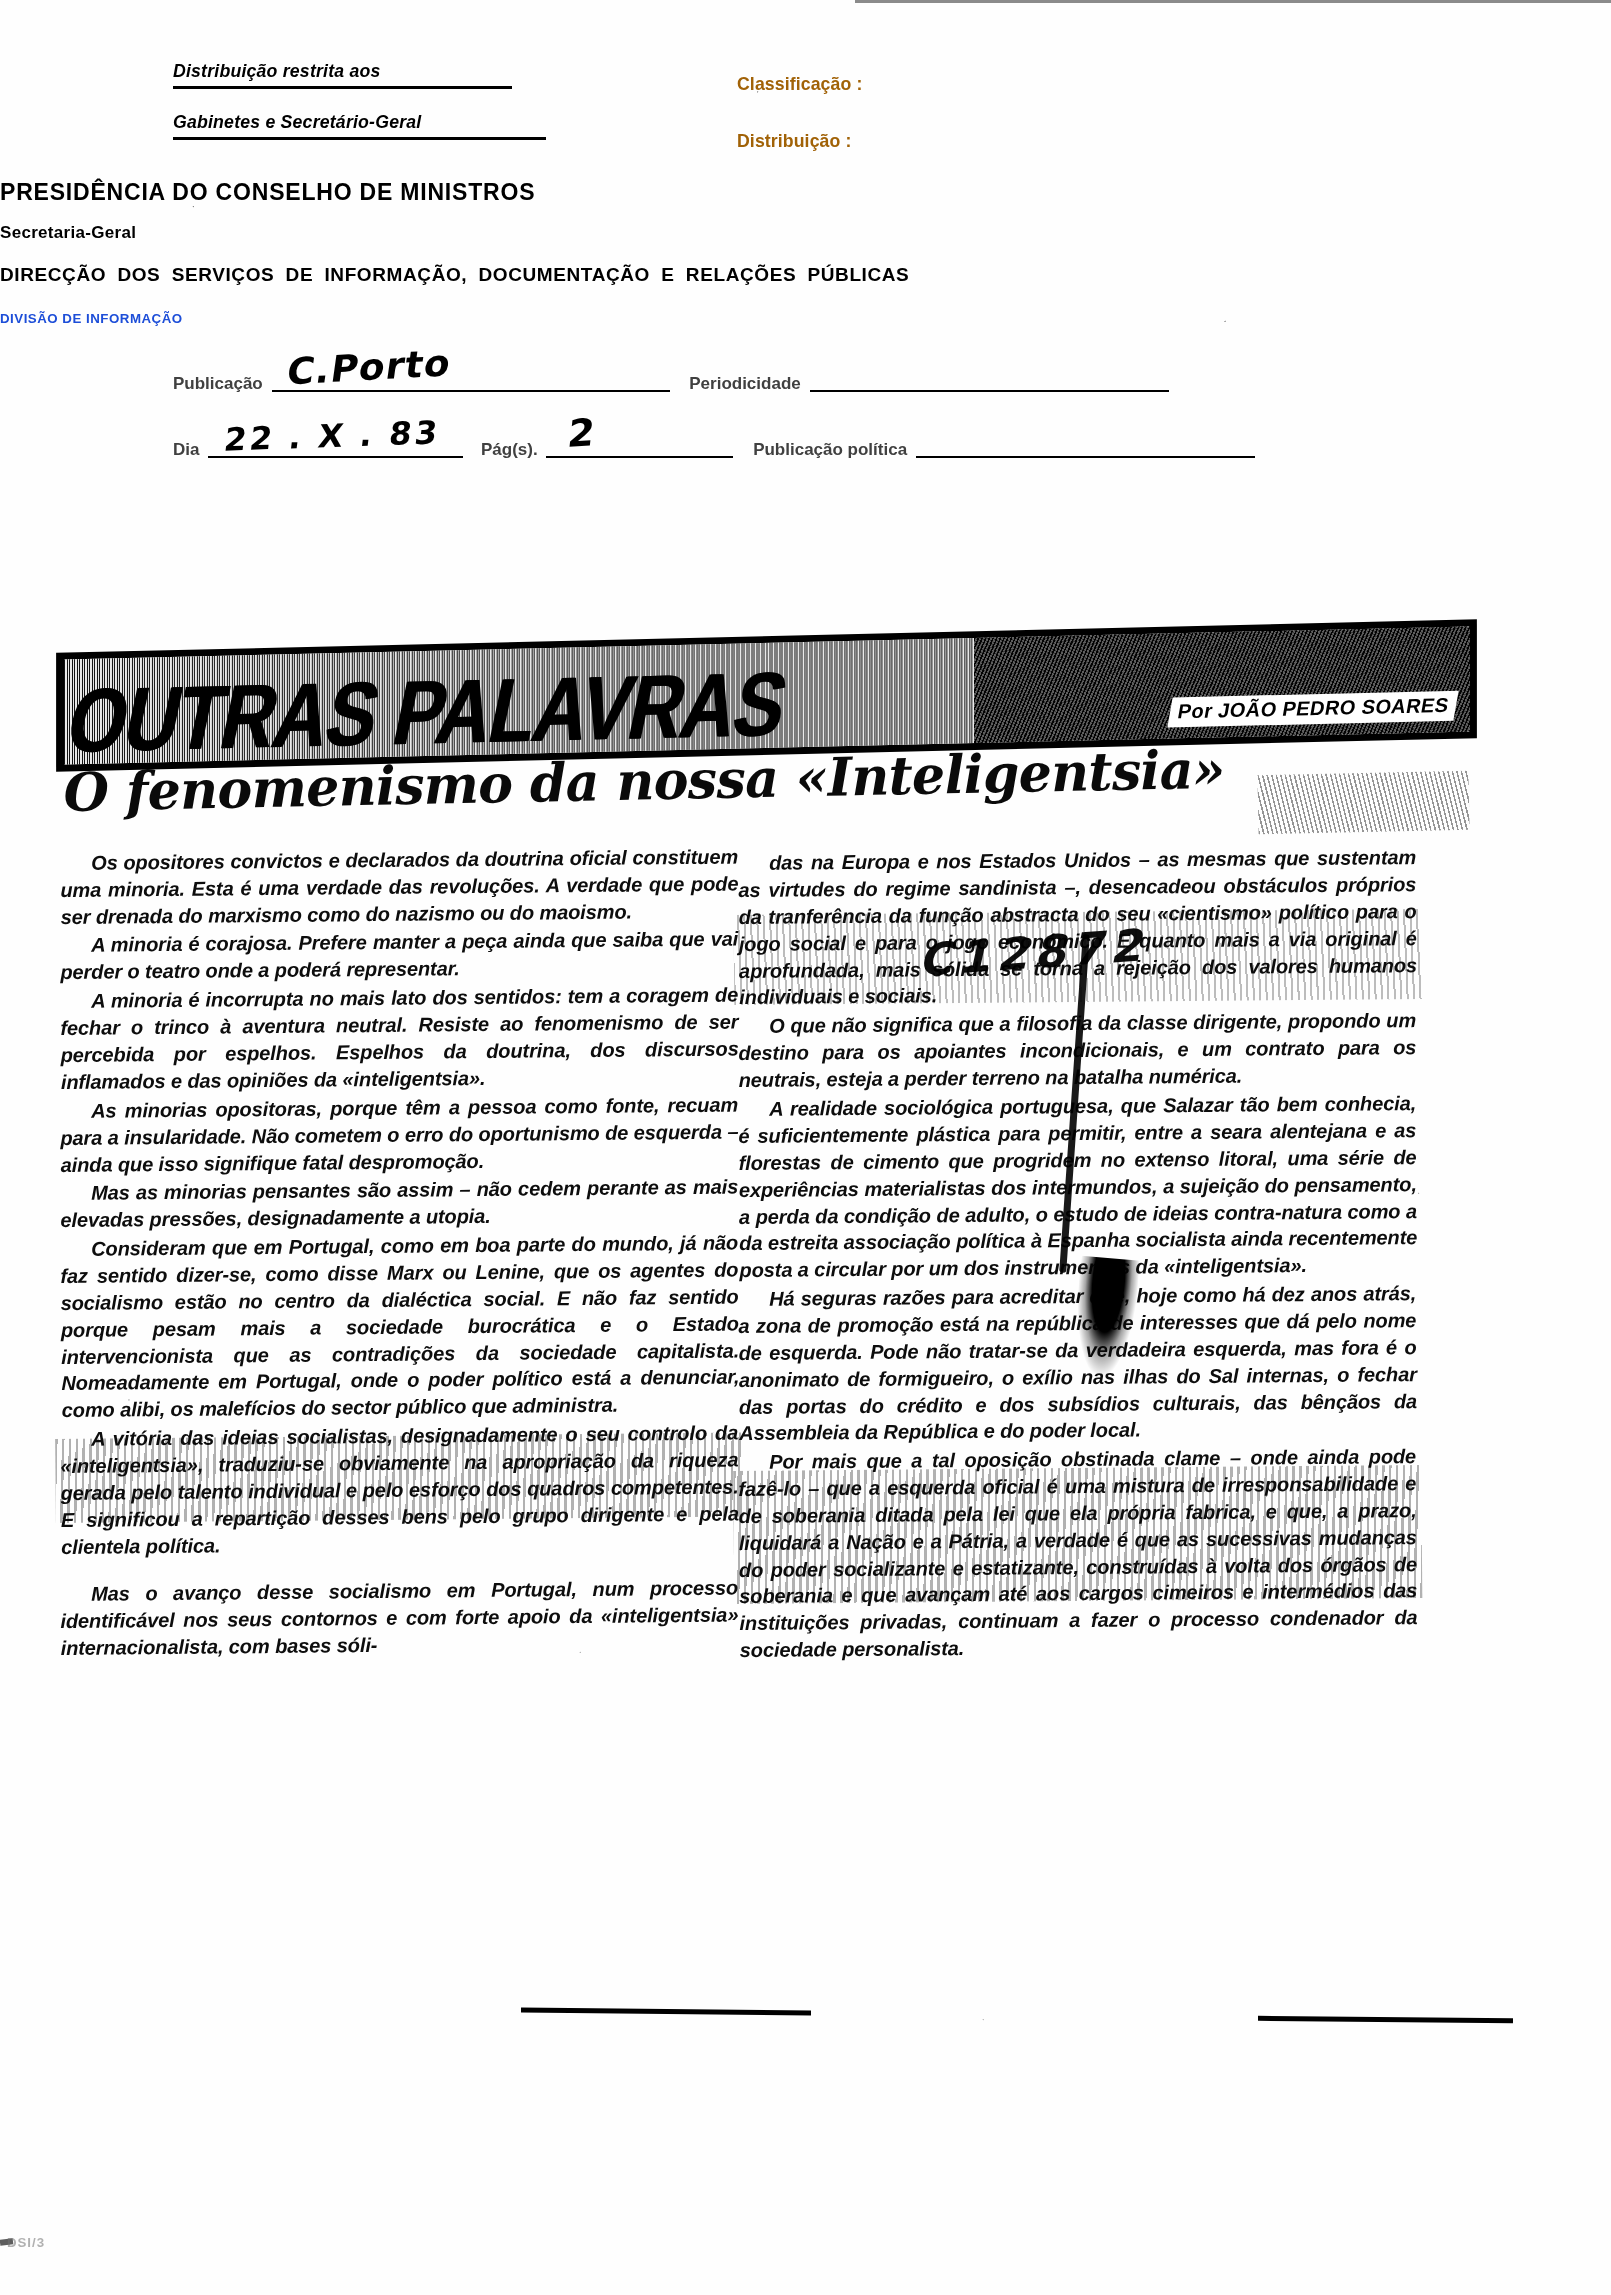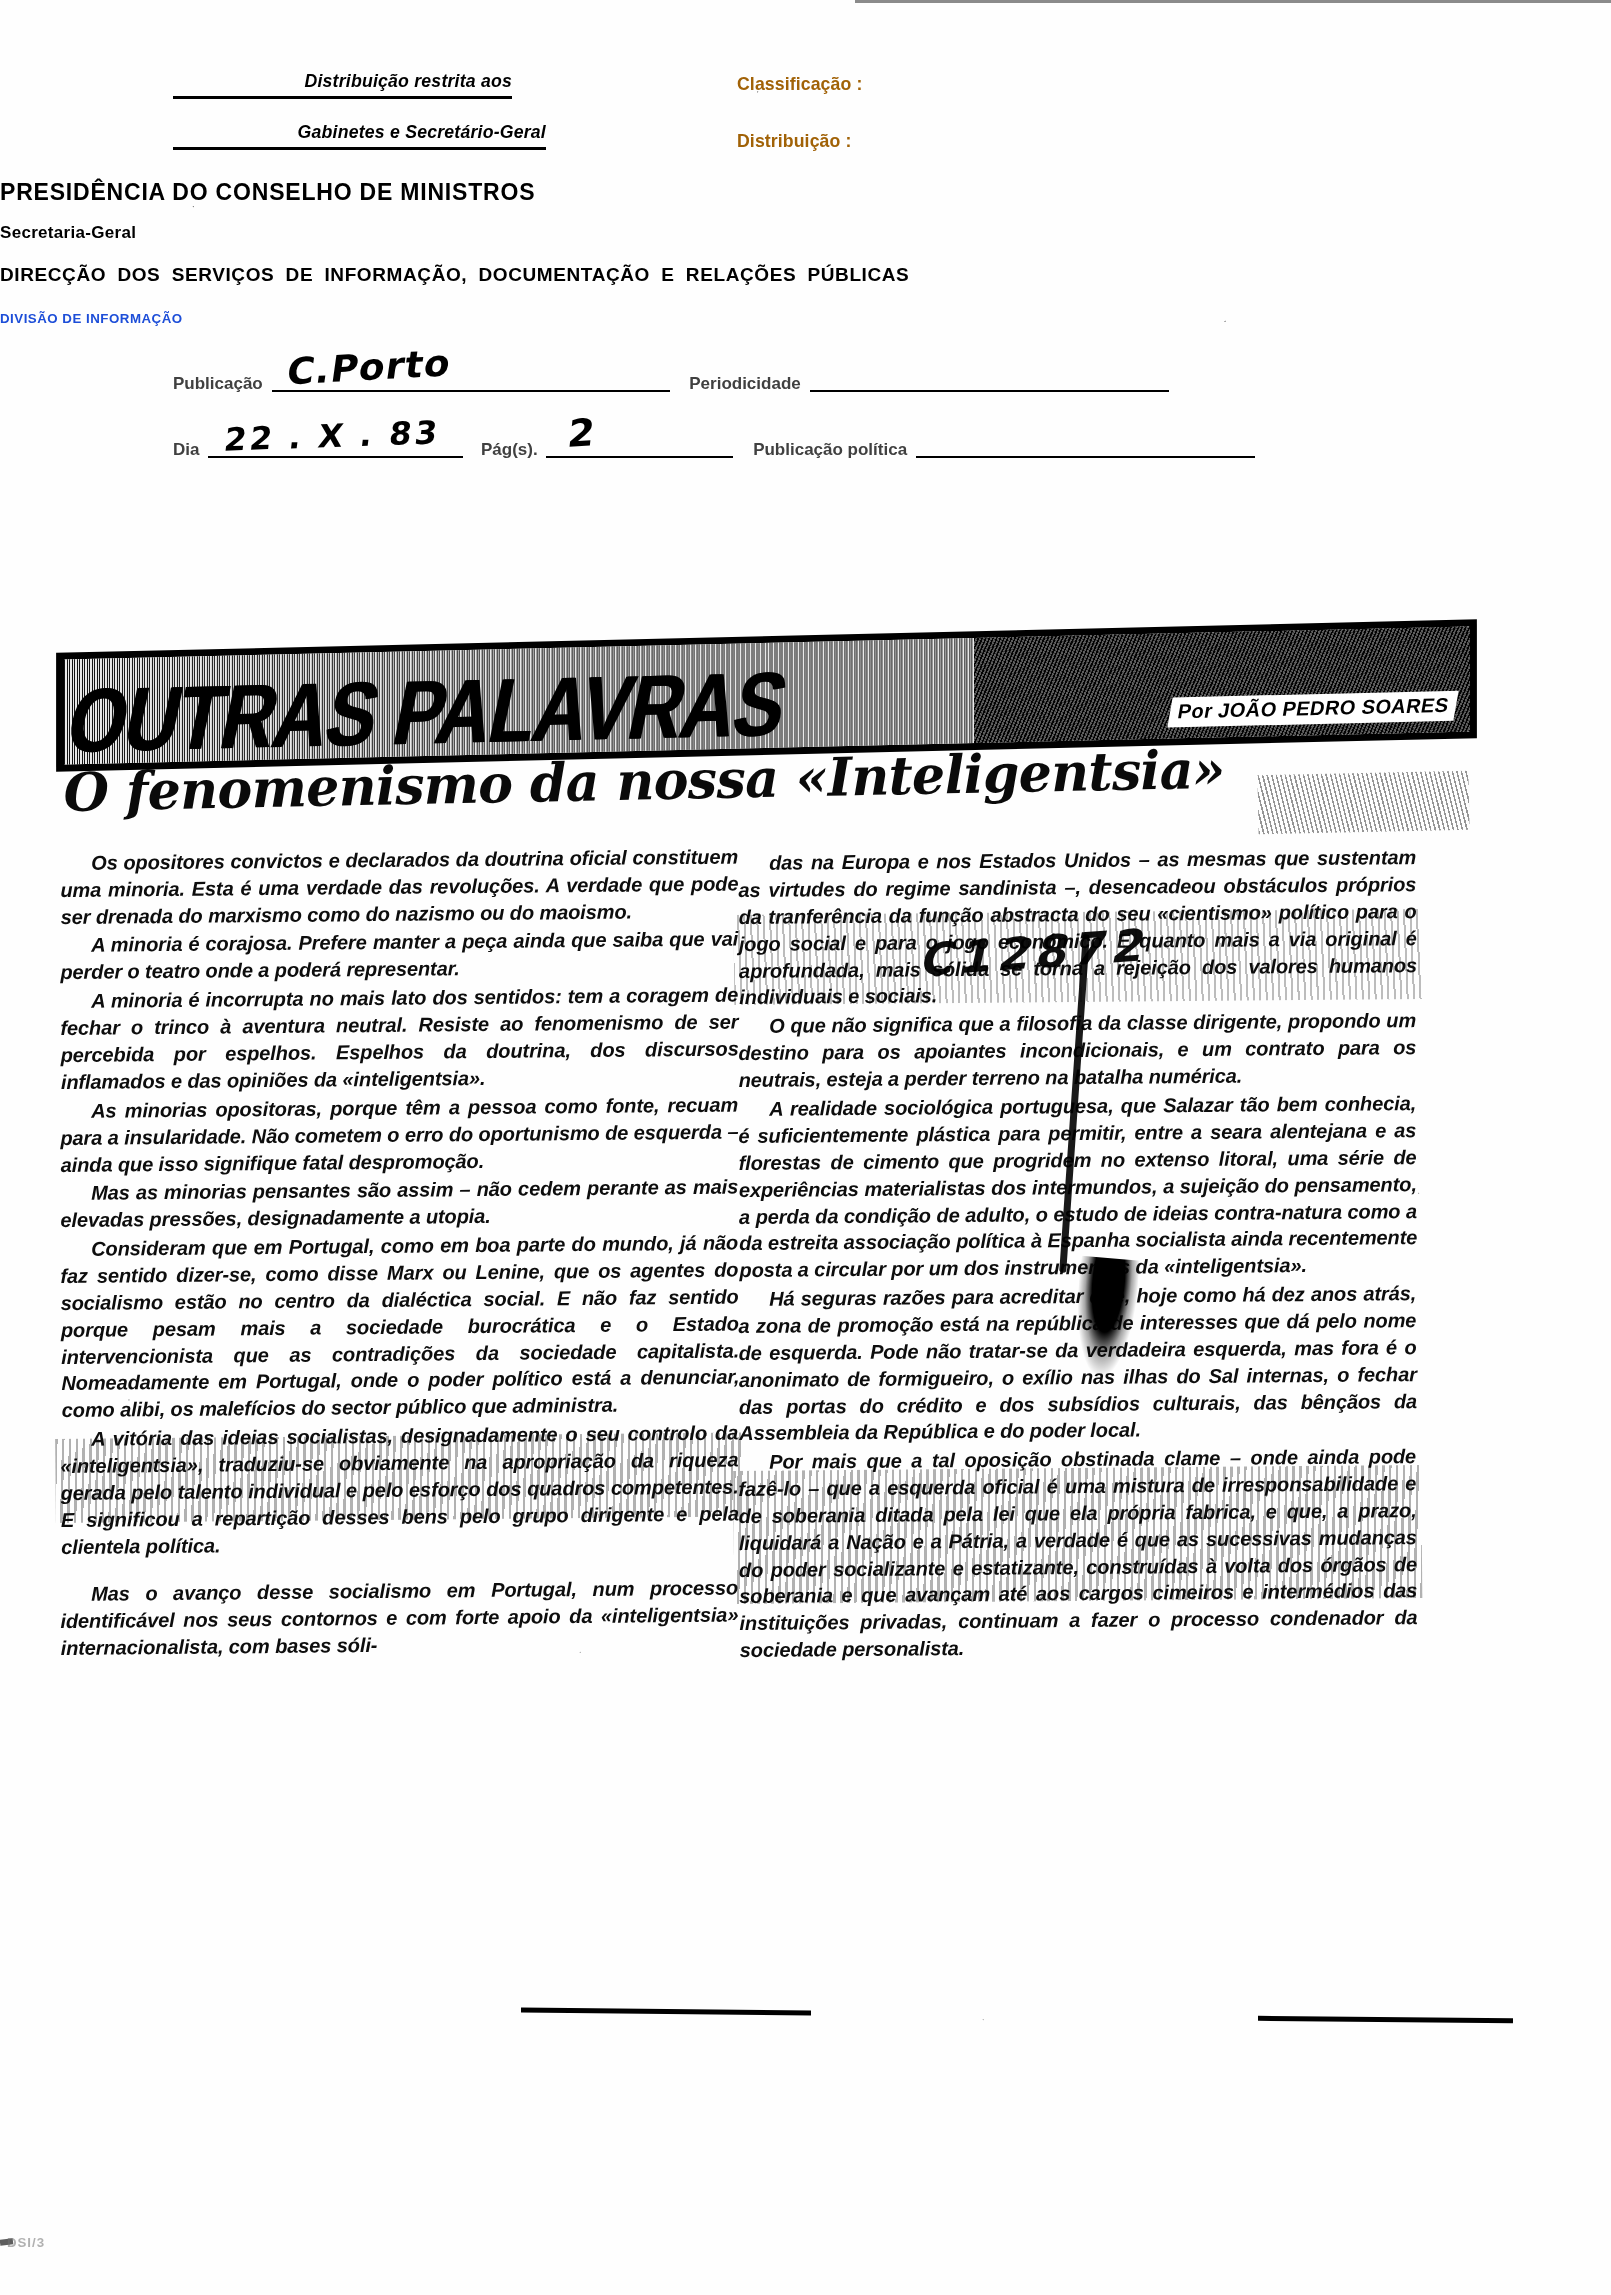"Distribuição restrita aos" .dist-block { text-align: right -> none; top: 71px -> 61px }
